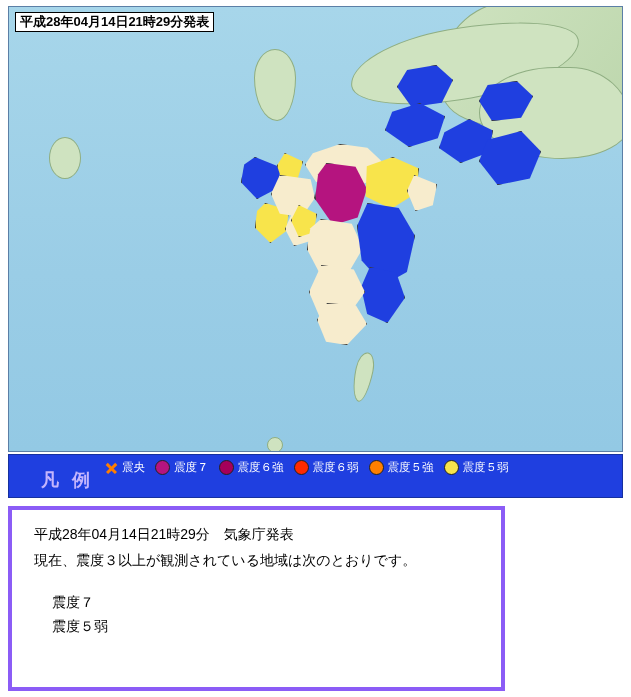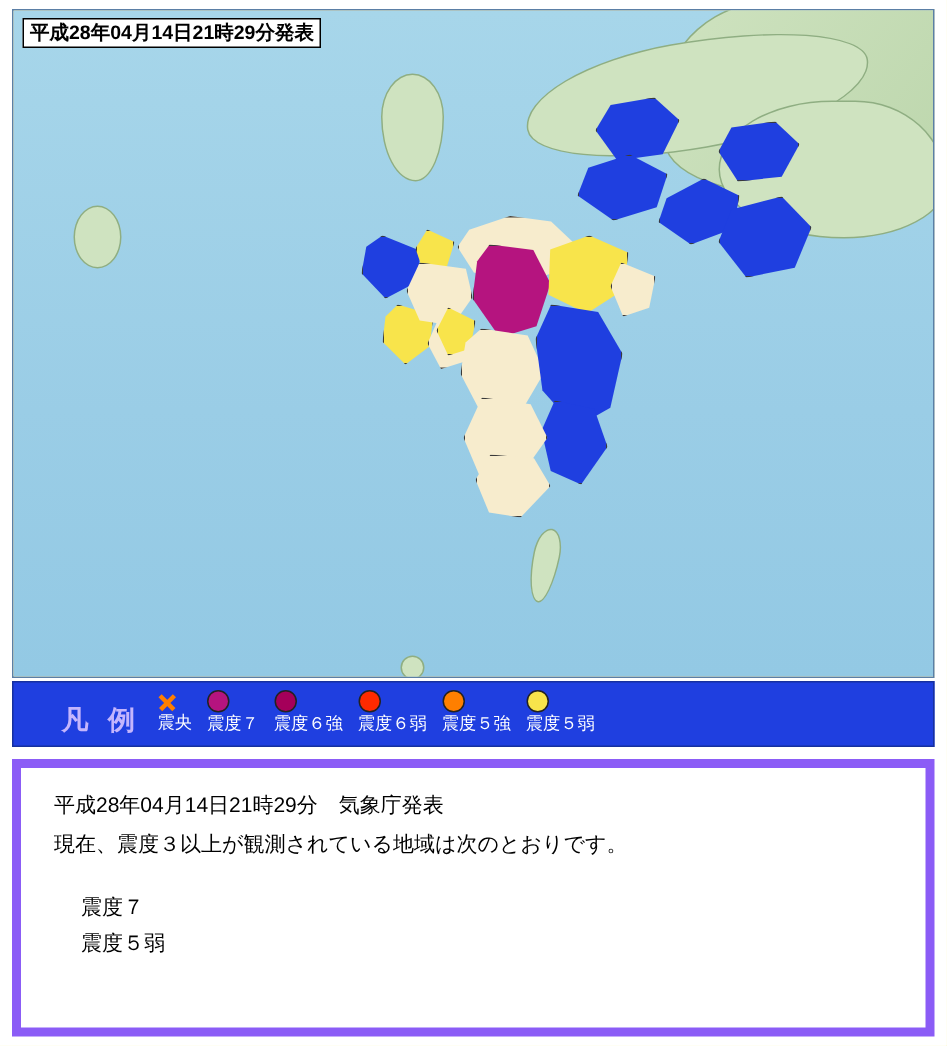"平成28年04月14日21時29分発表" .map-panel { background: #fef9c3 -> #f9a8d4 }
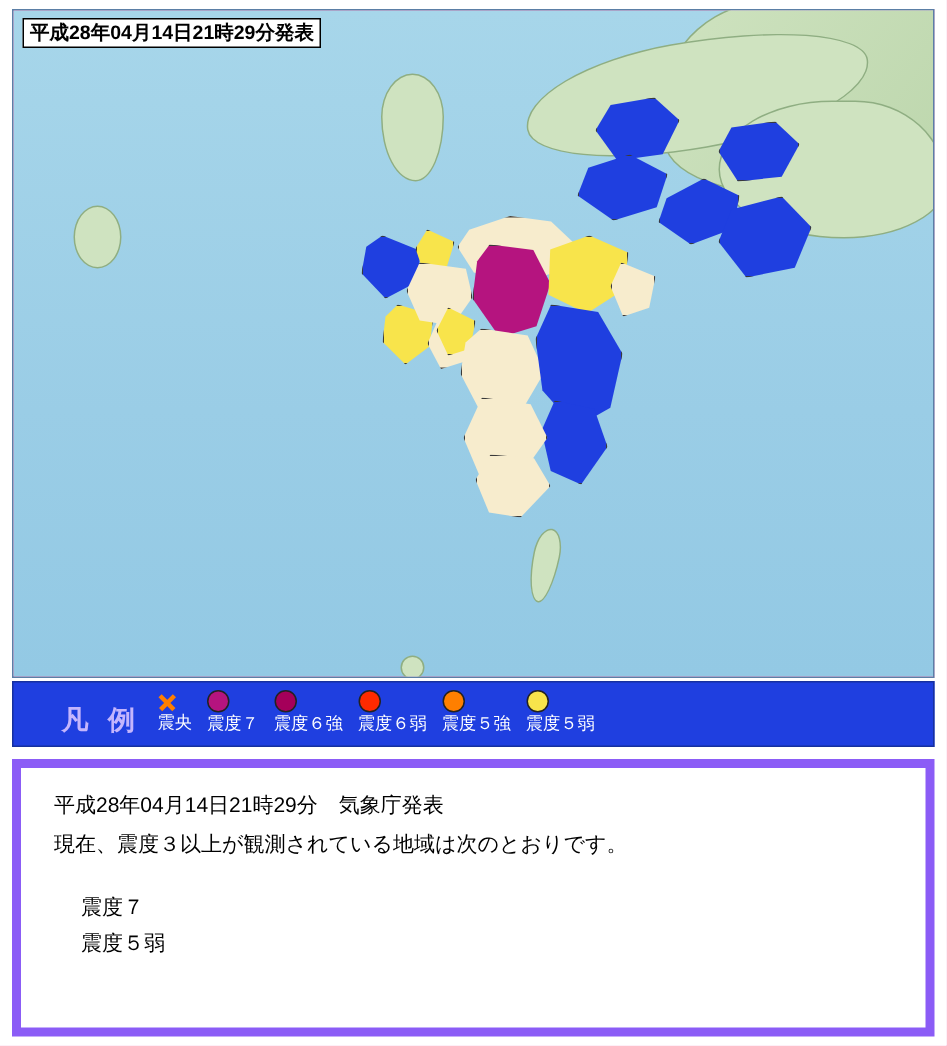"震央" .legend-item { align-items: none -> center; flex-direction: column -> none }
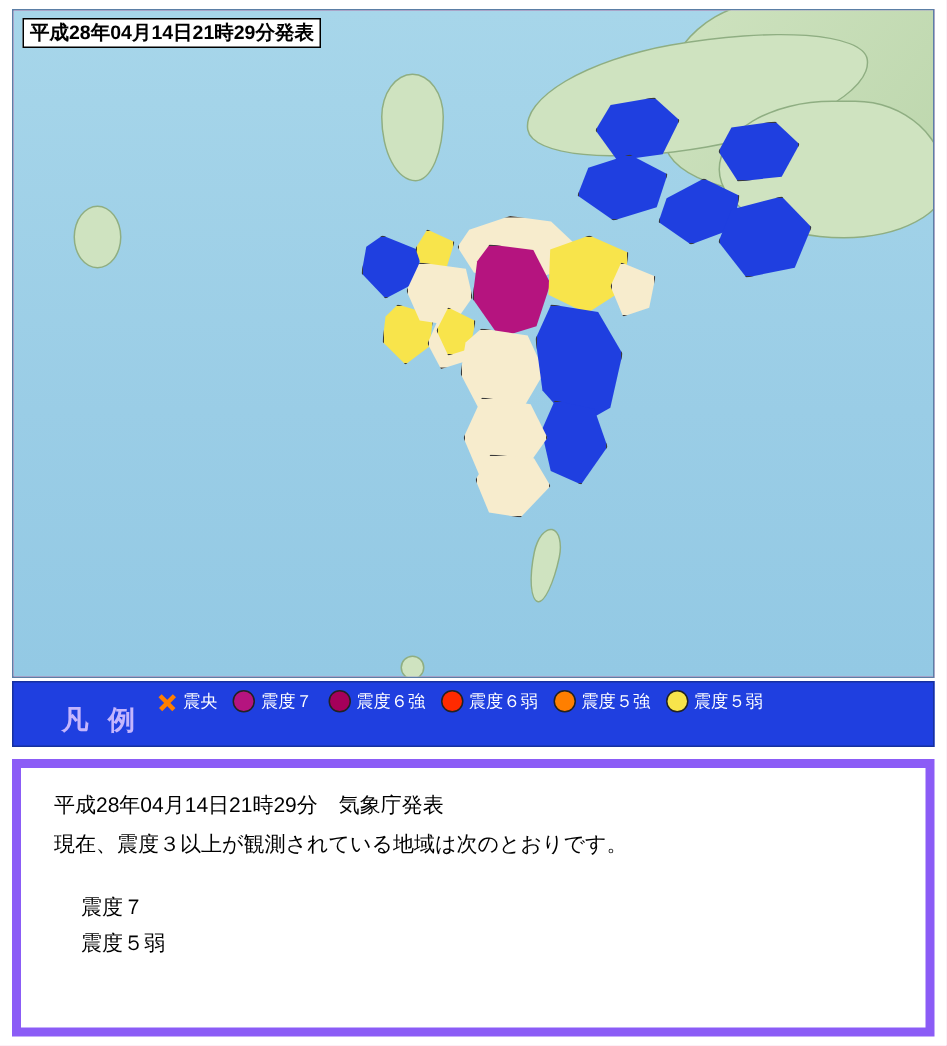"平成28年04月14日21時29分 気象庁発表" .report { border: 6px solid #8b5cf6 -> 4px solid #8b5cf6; width: 615px -> 497px }
